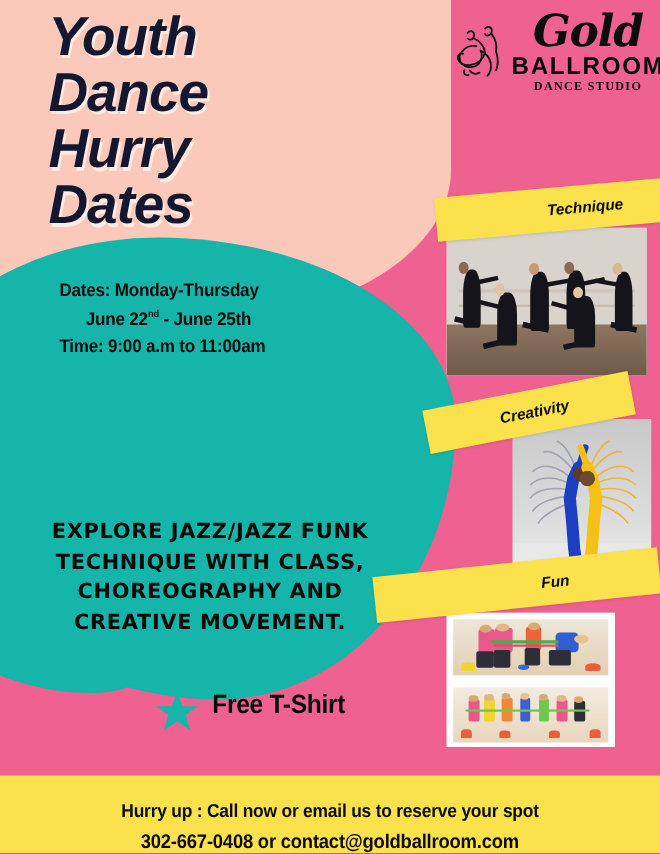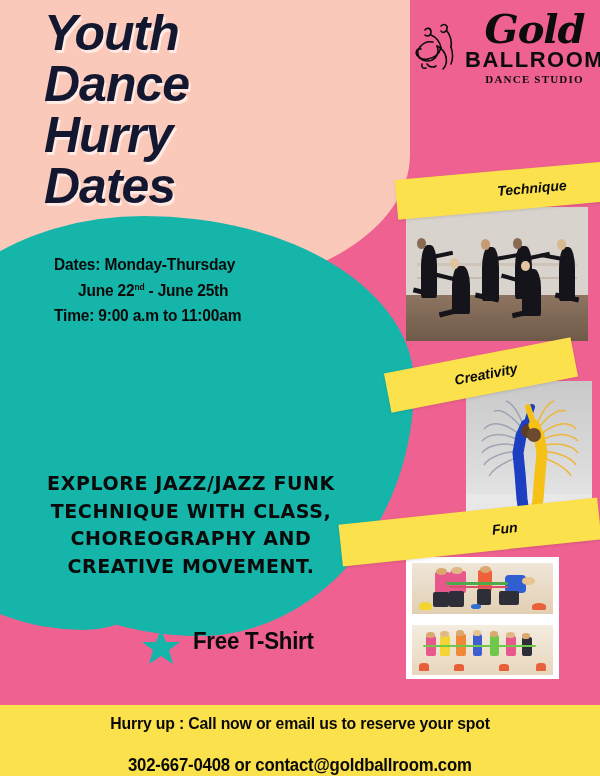"Hurry up : Call now" .banner { justify-content: space-between -> flex-end }
